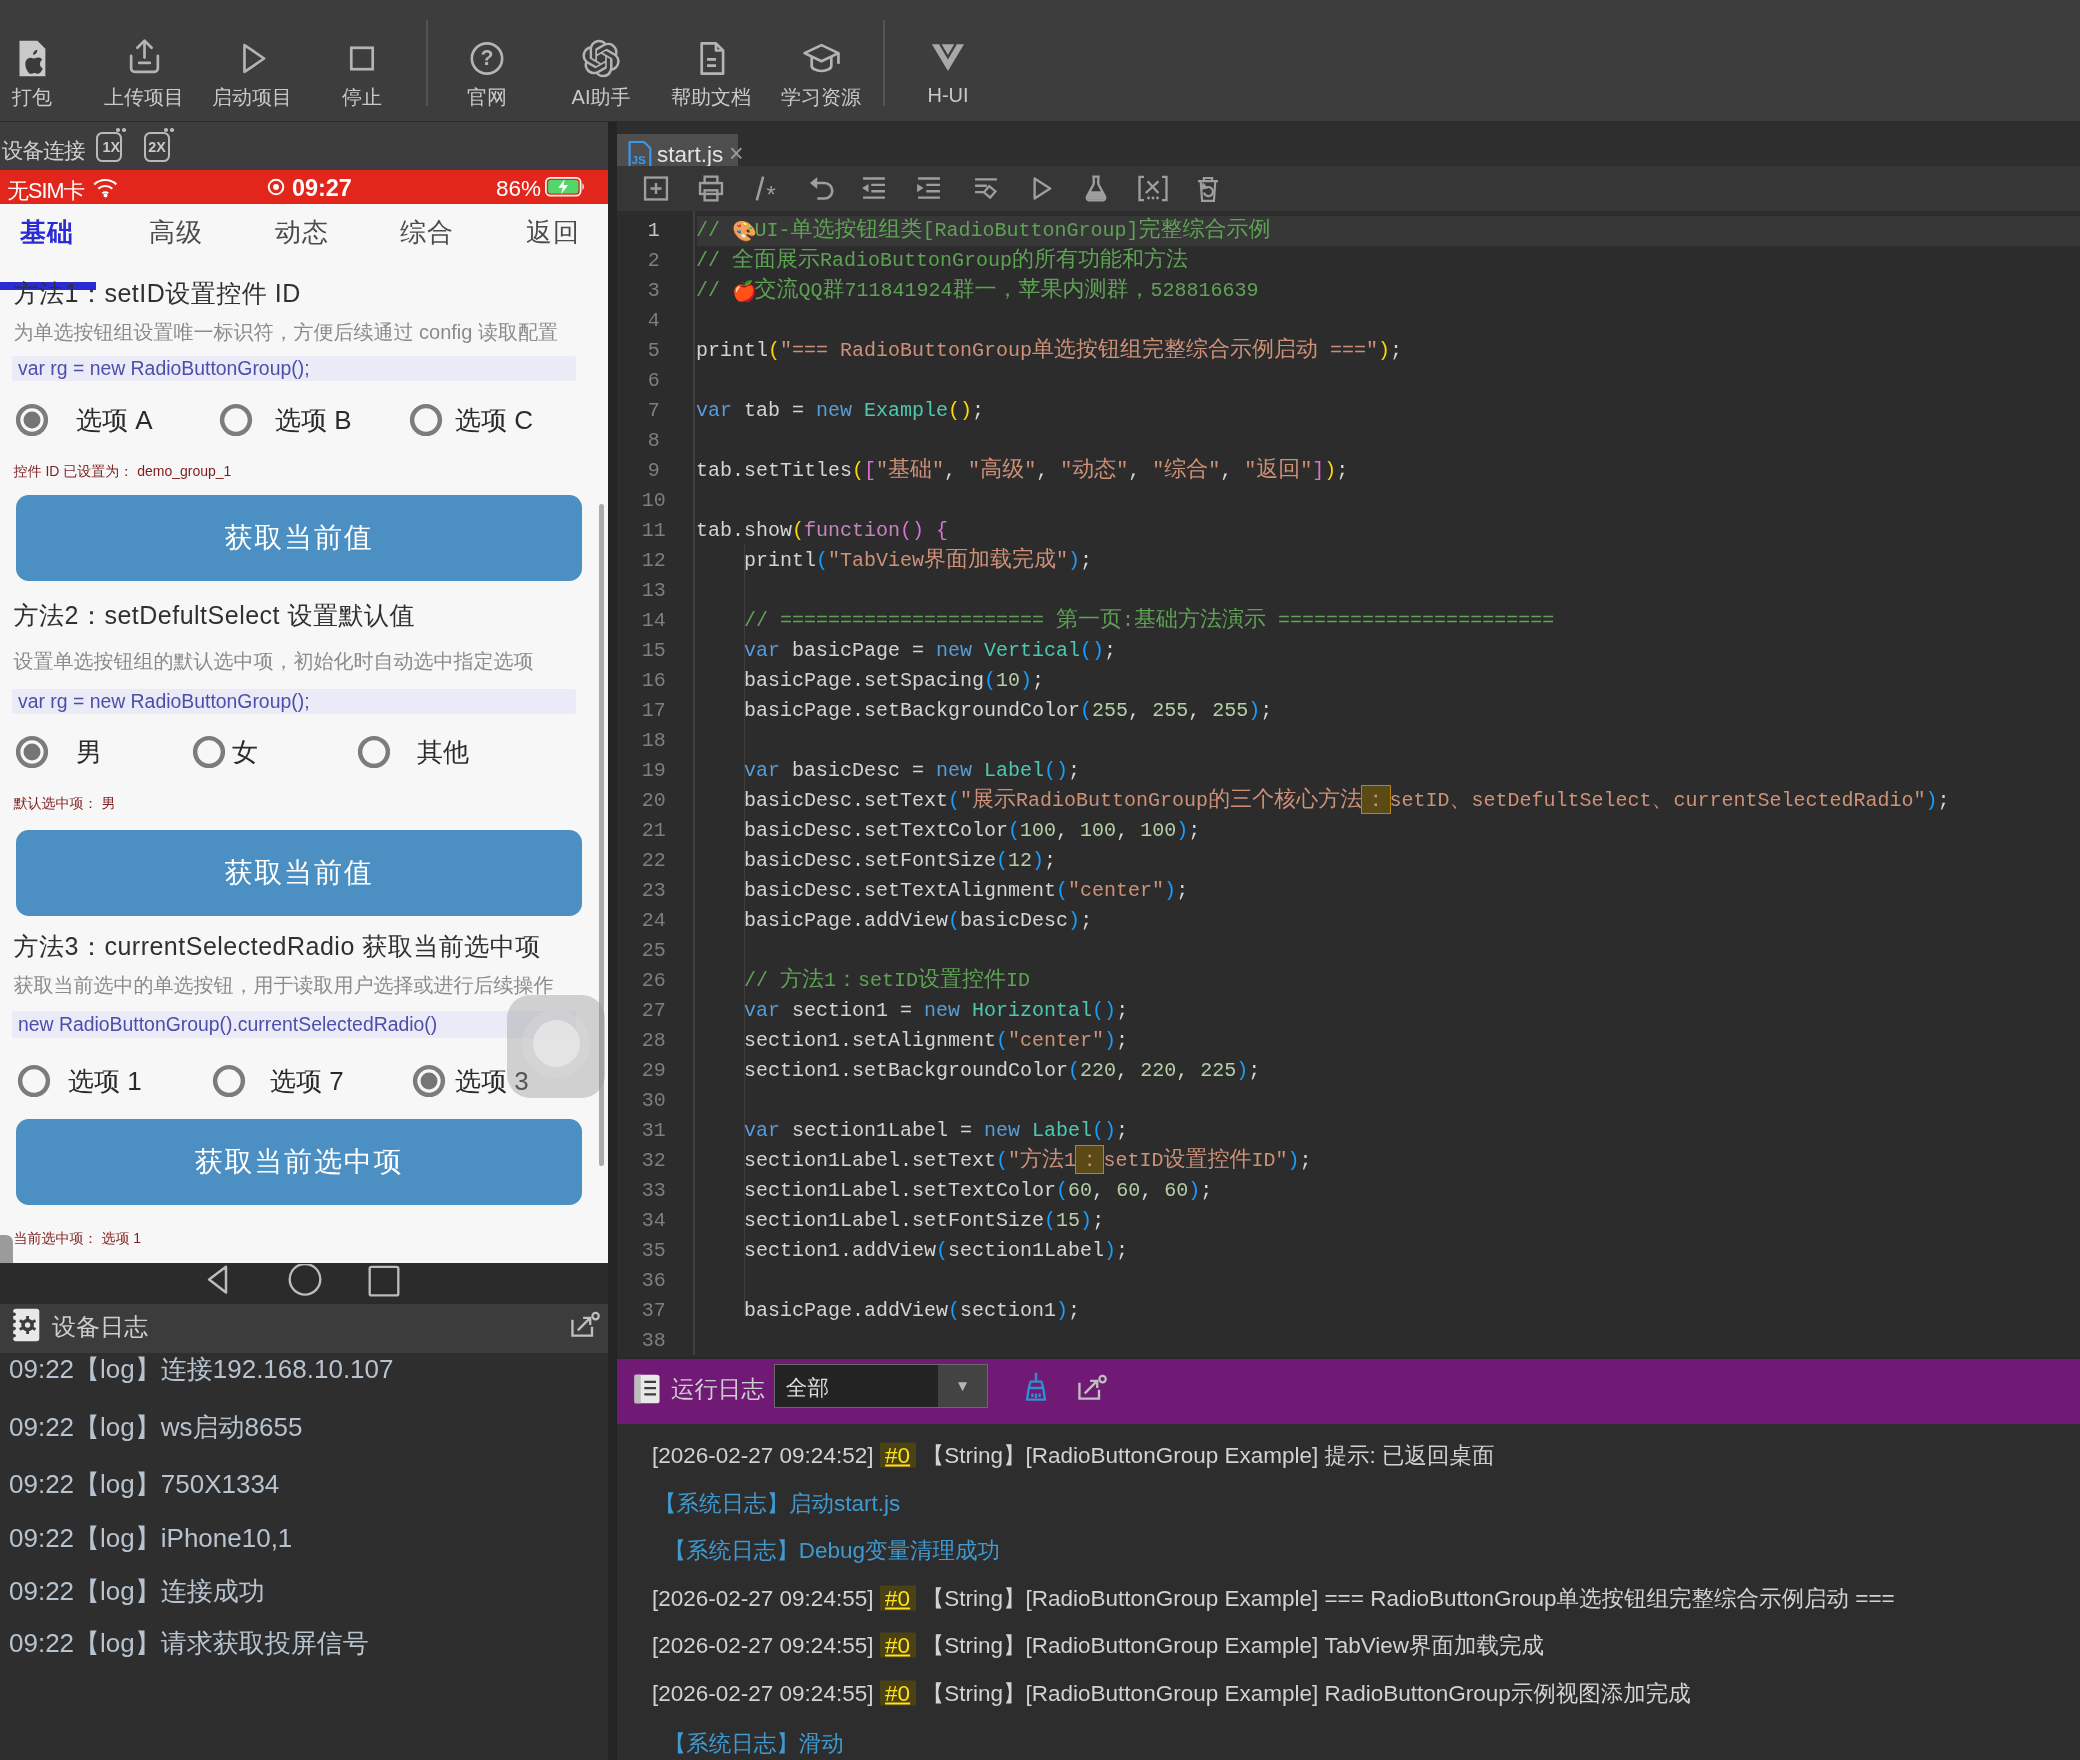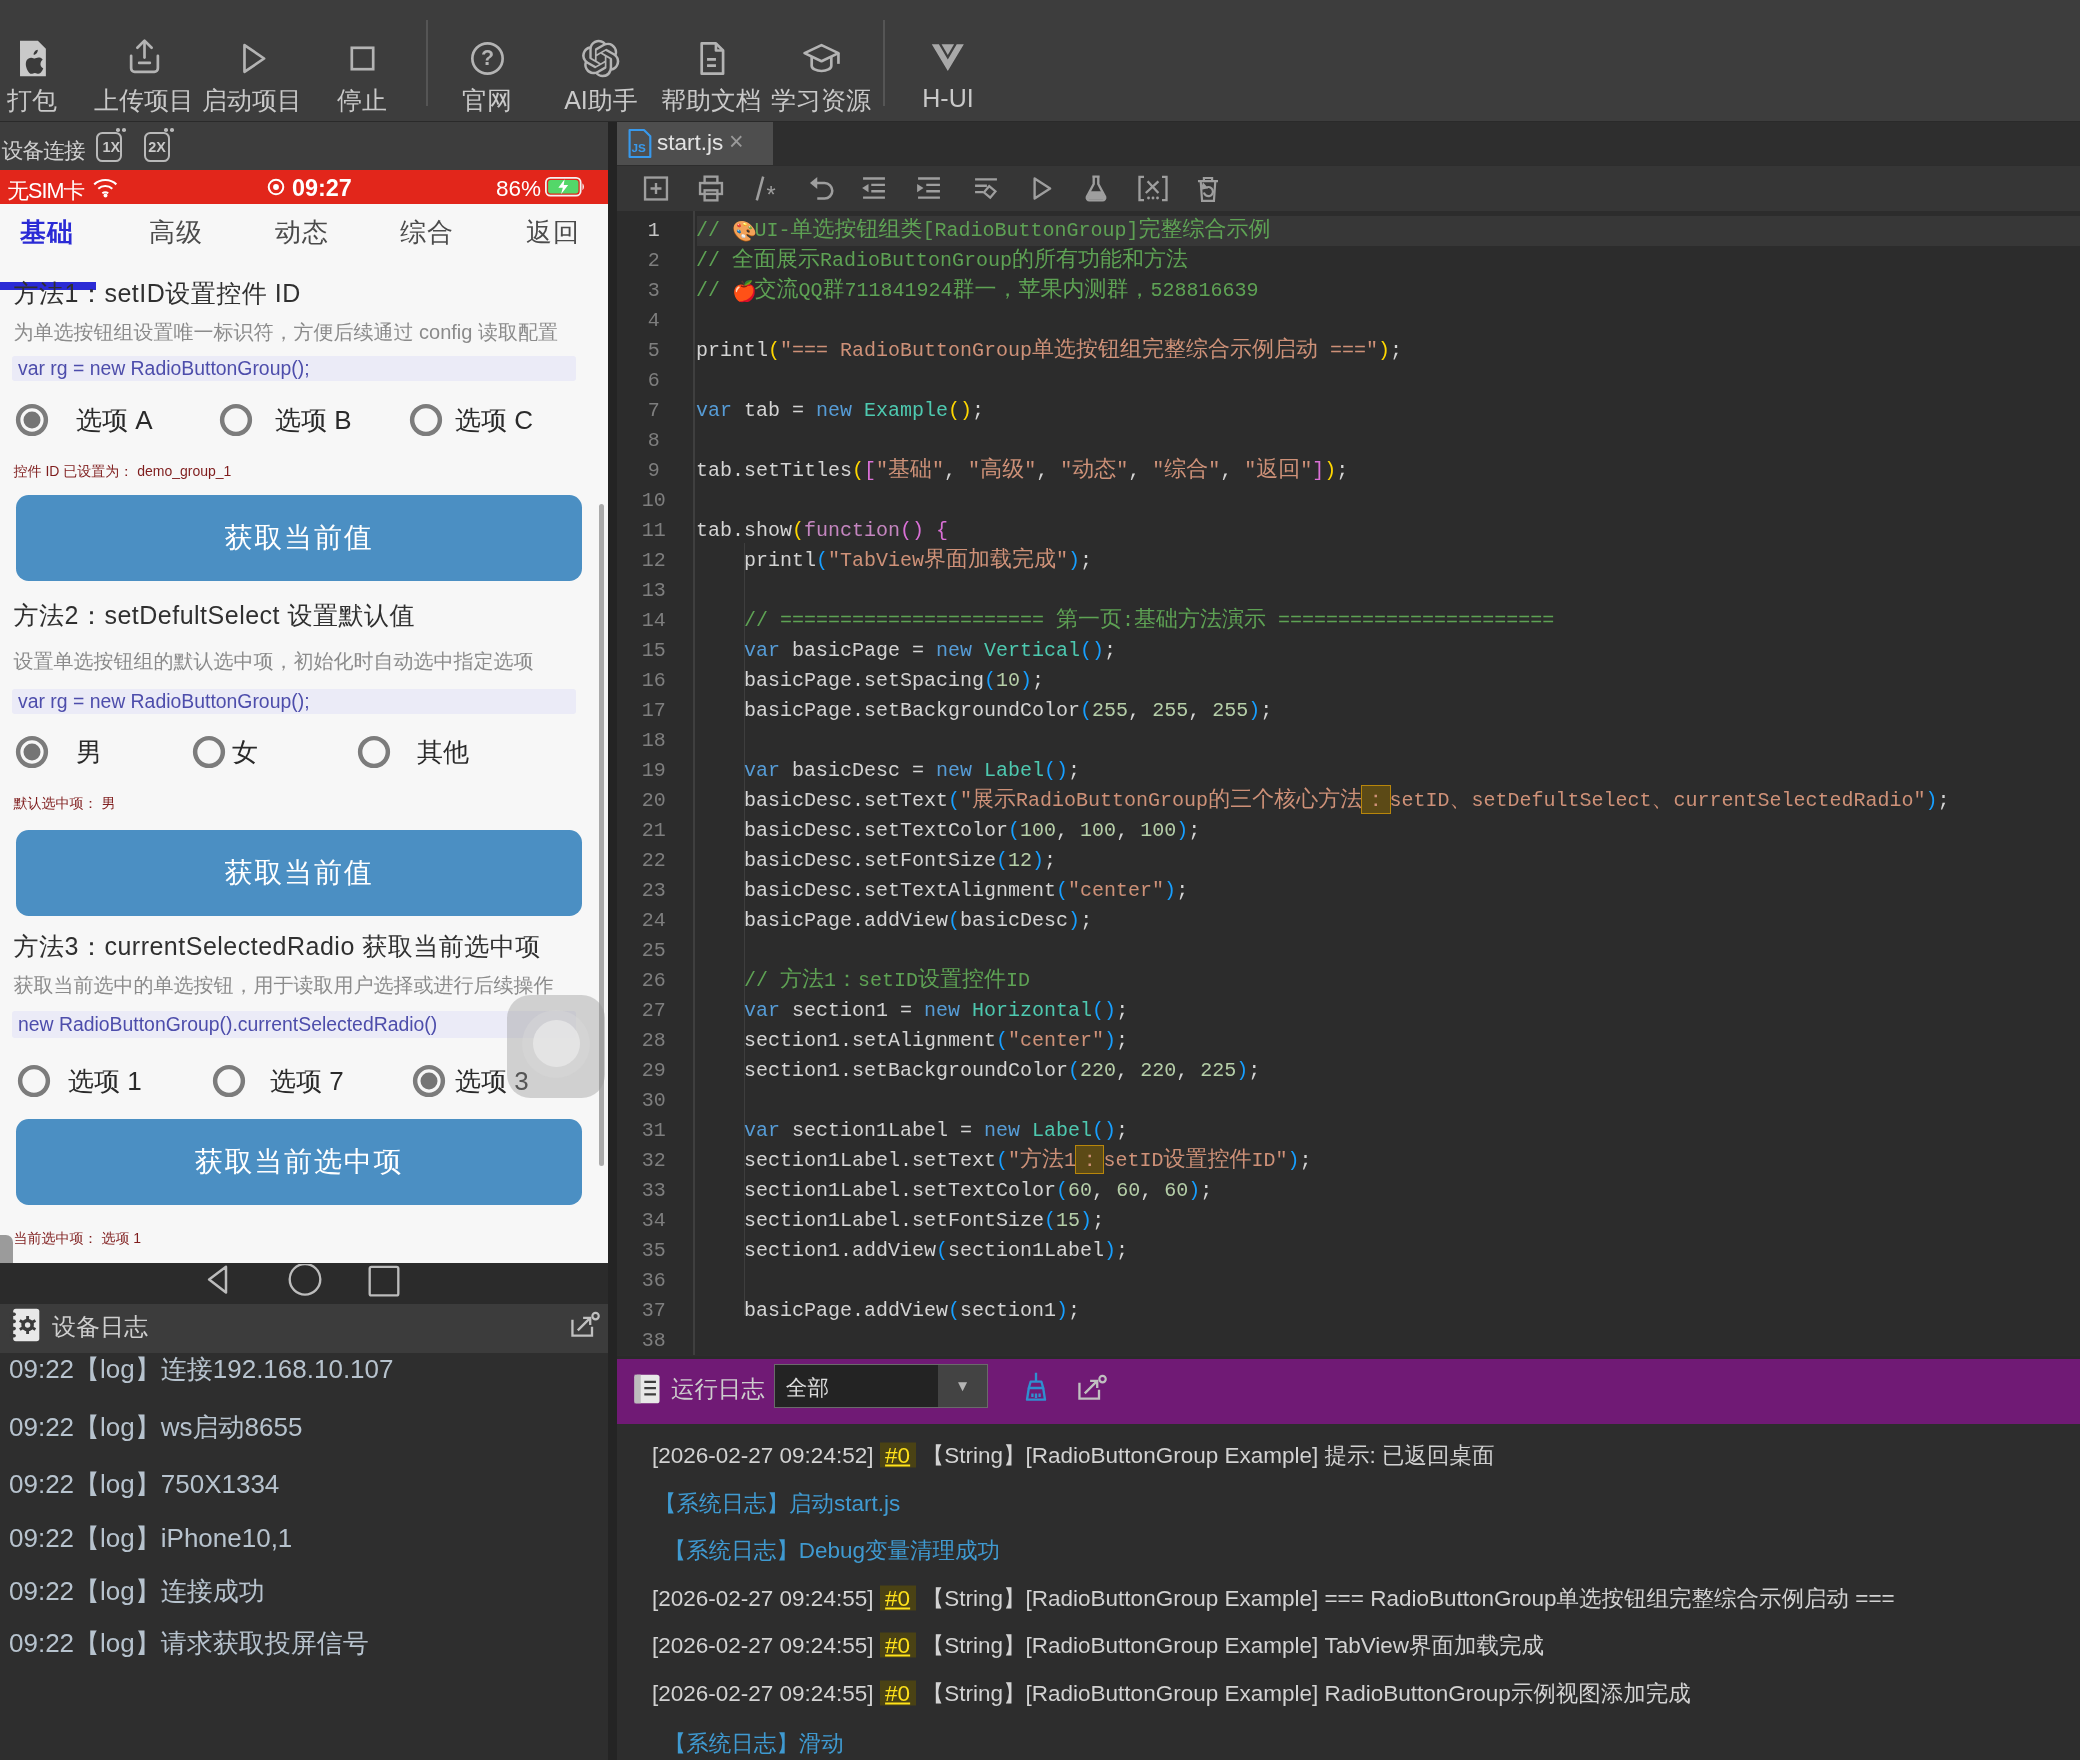"打包" .tlab { font-size: 25px -> 20px }
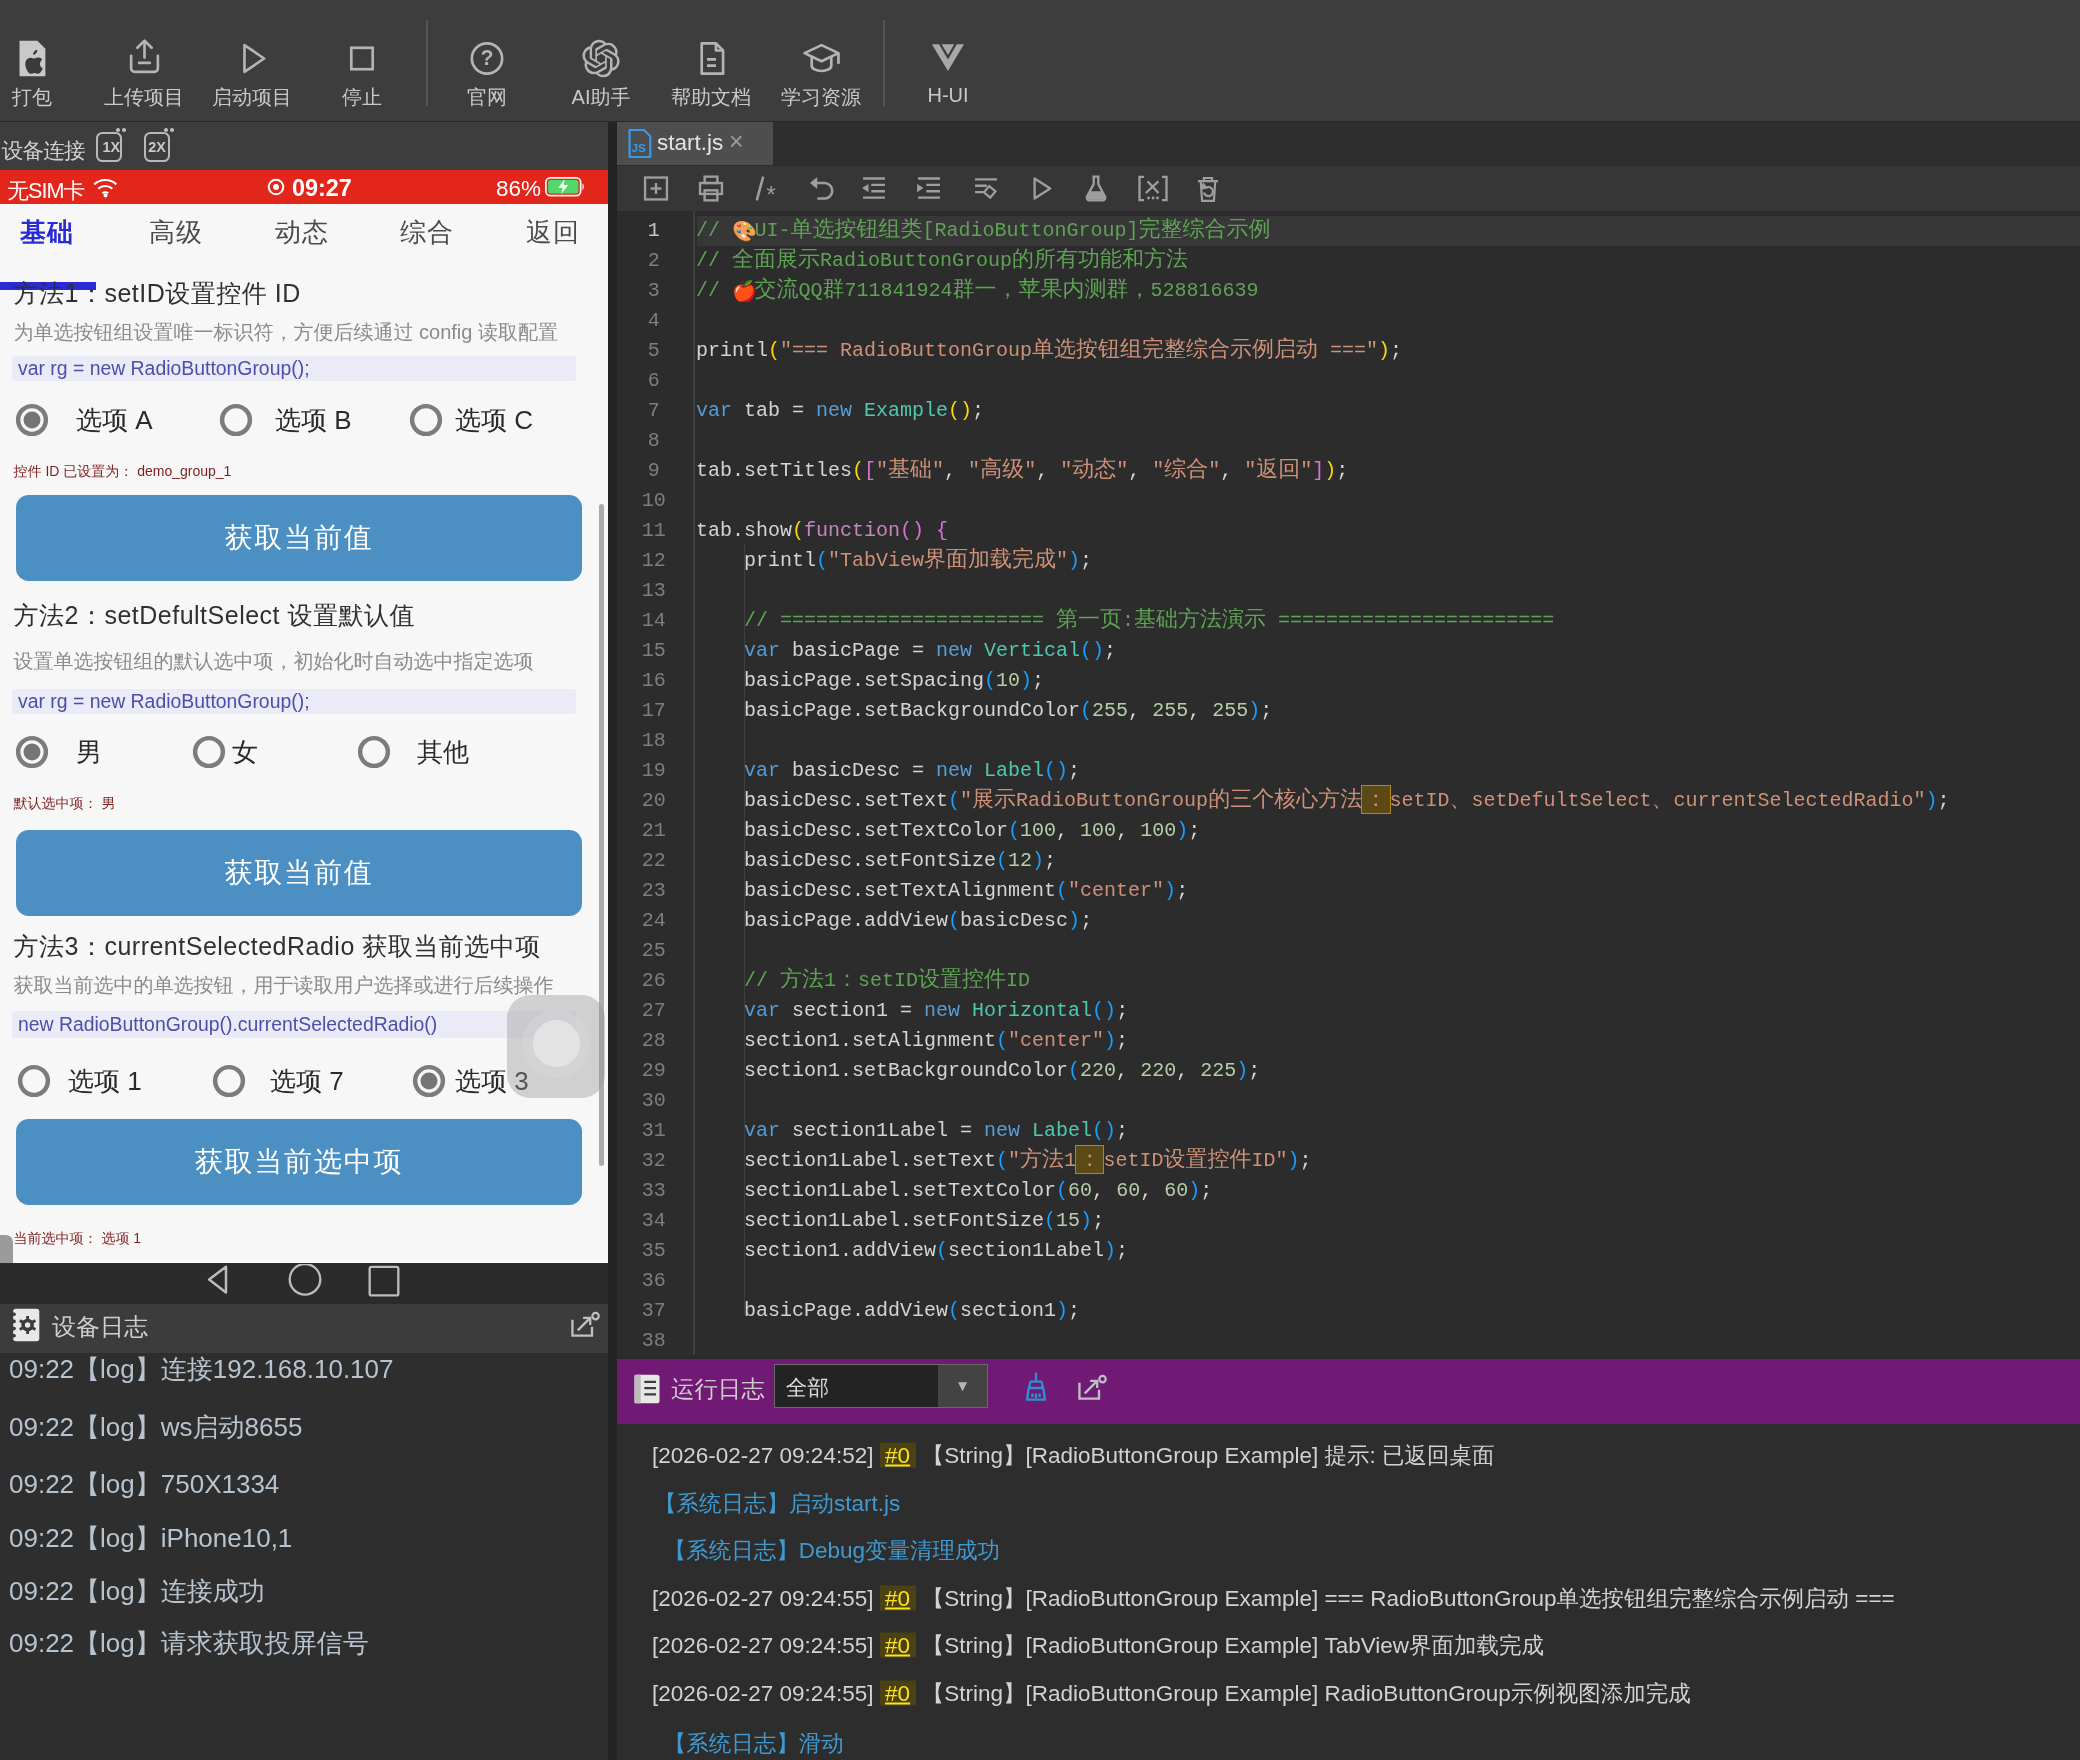"JS" #acttab { top: 0 -> 12px; width: 156px -> 121px }
